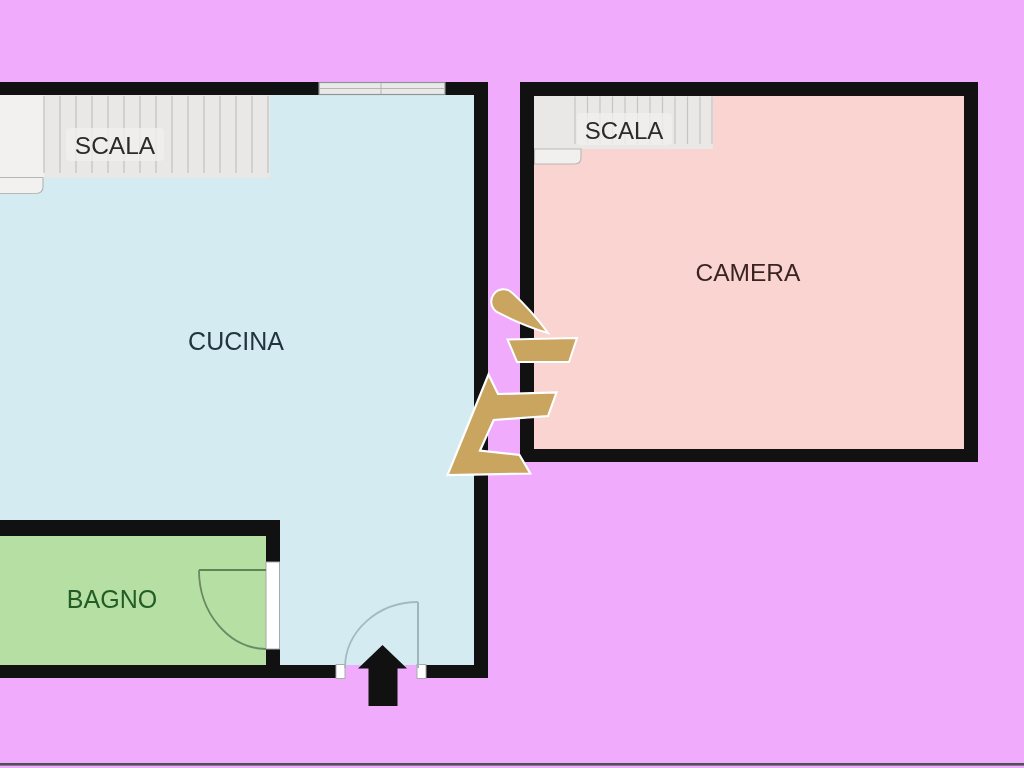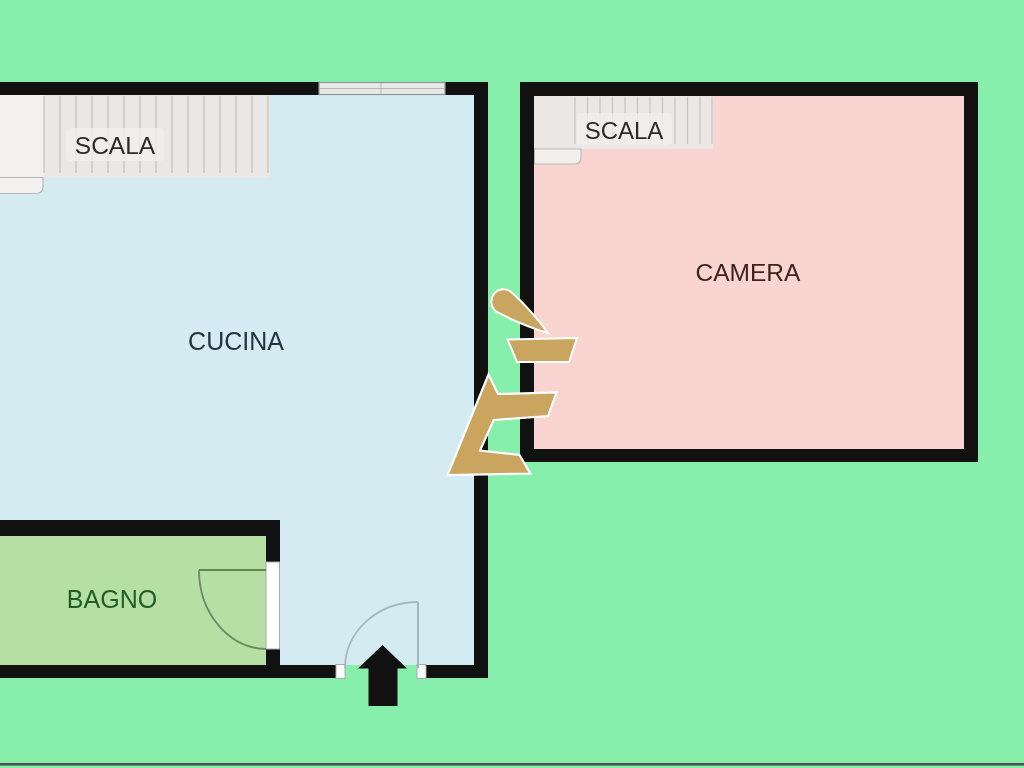"SCALA" #plan { background: #86efac -> #f0abfc }
